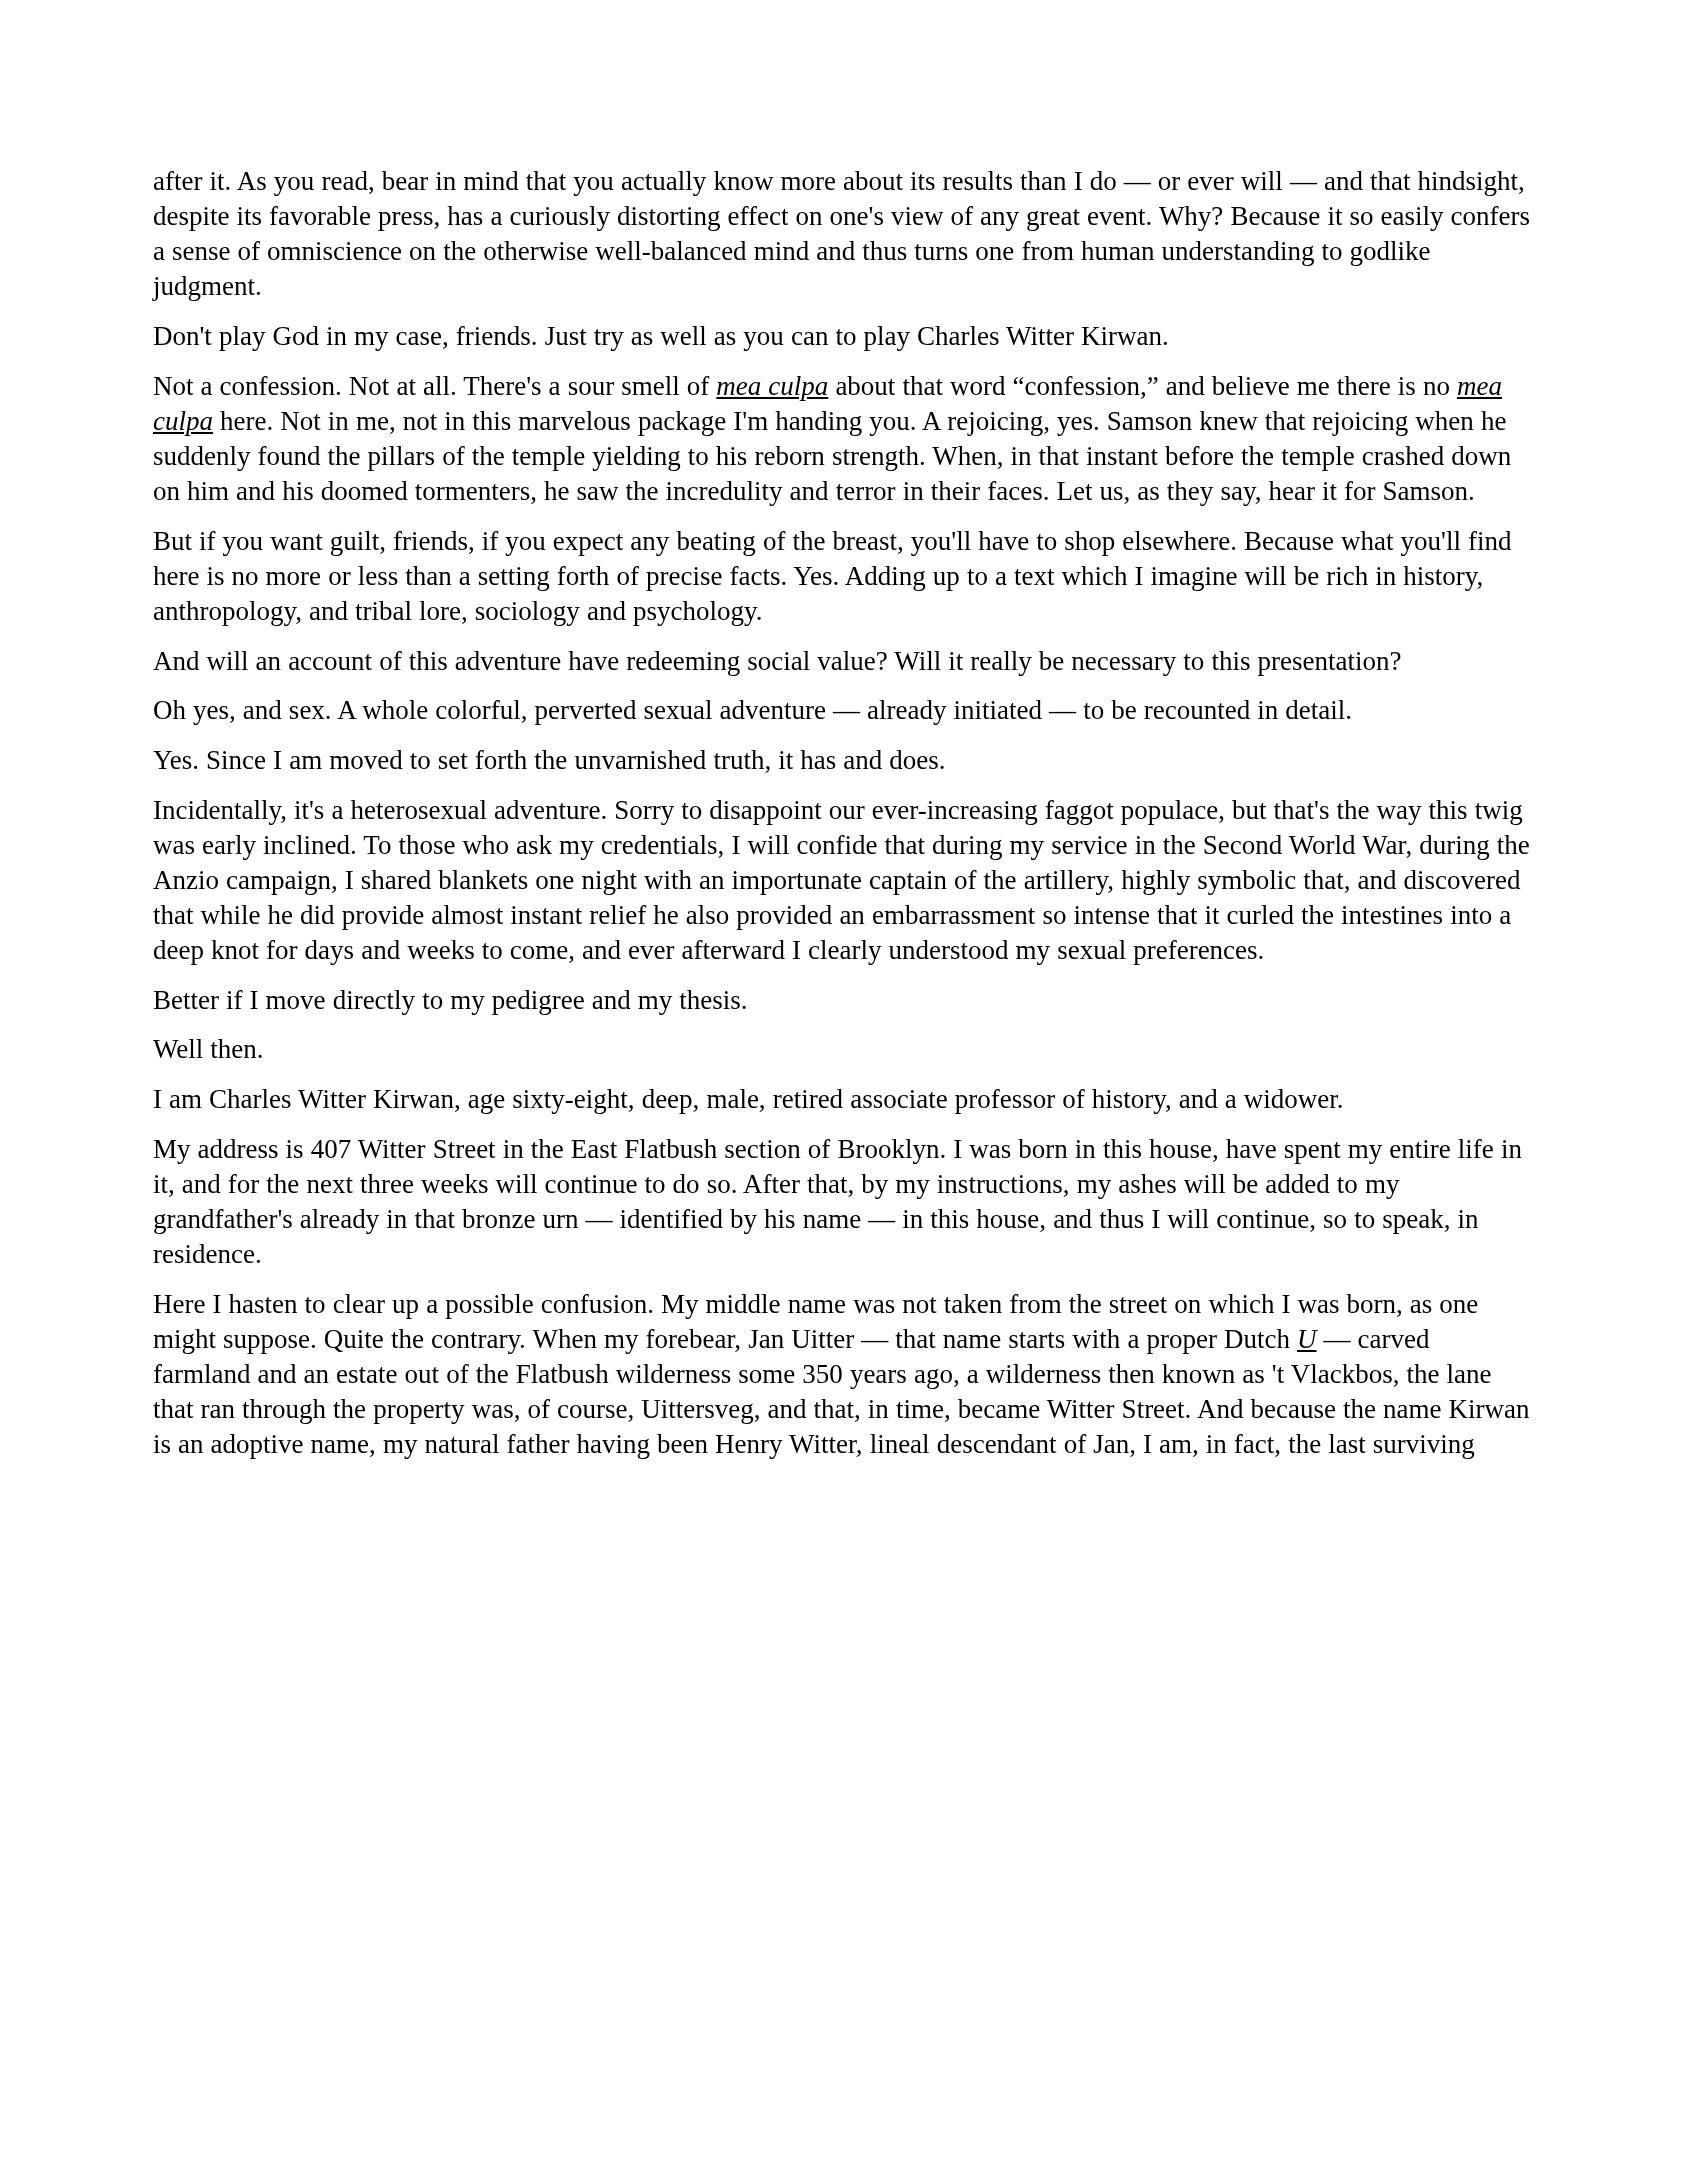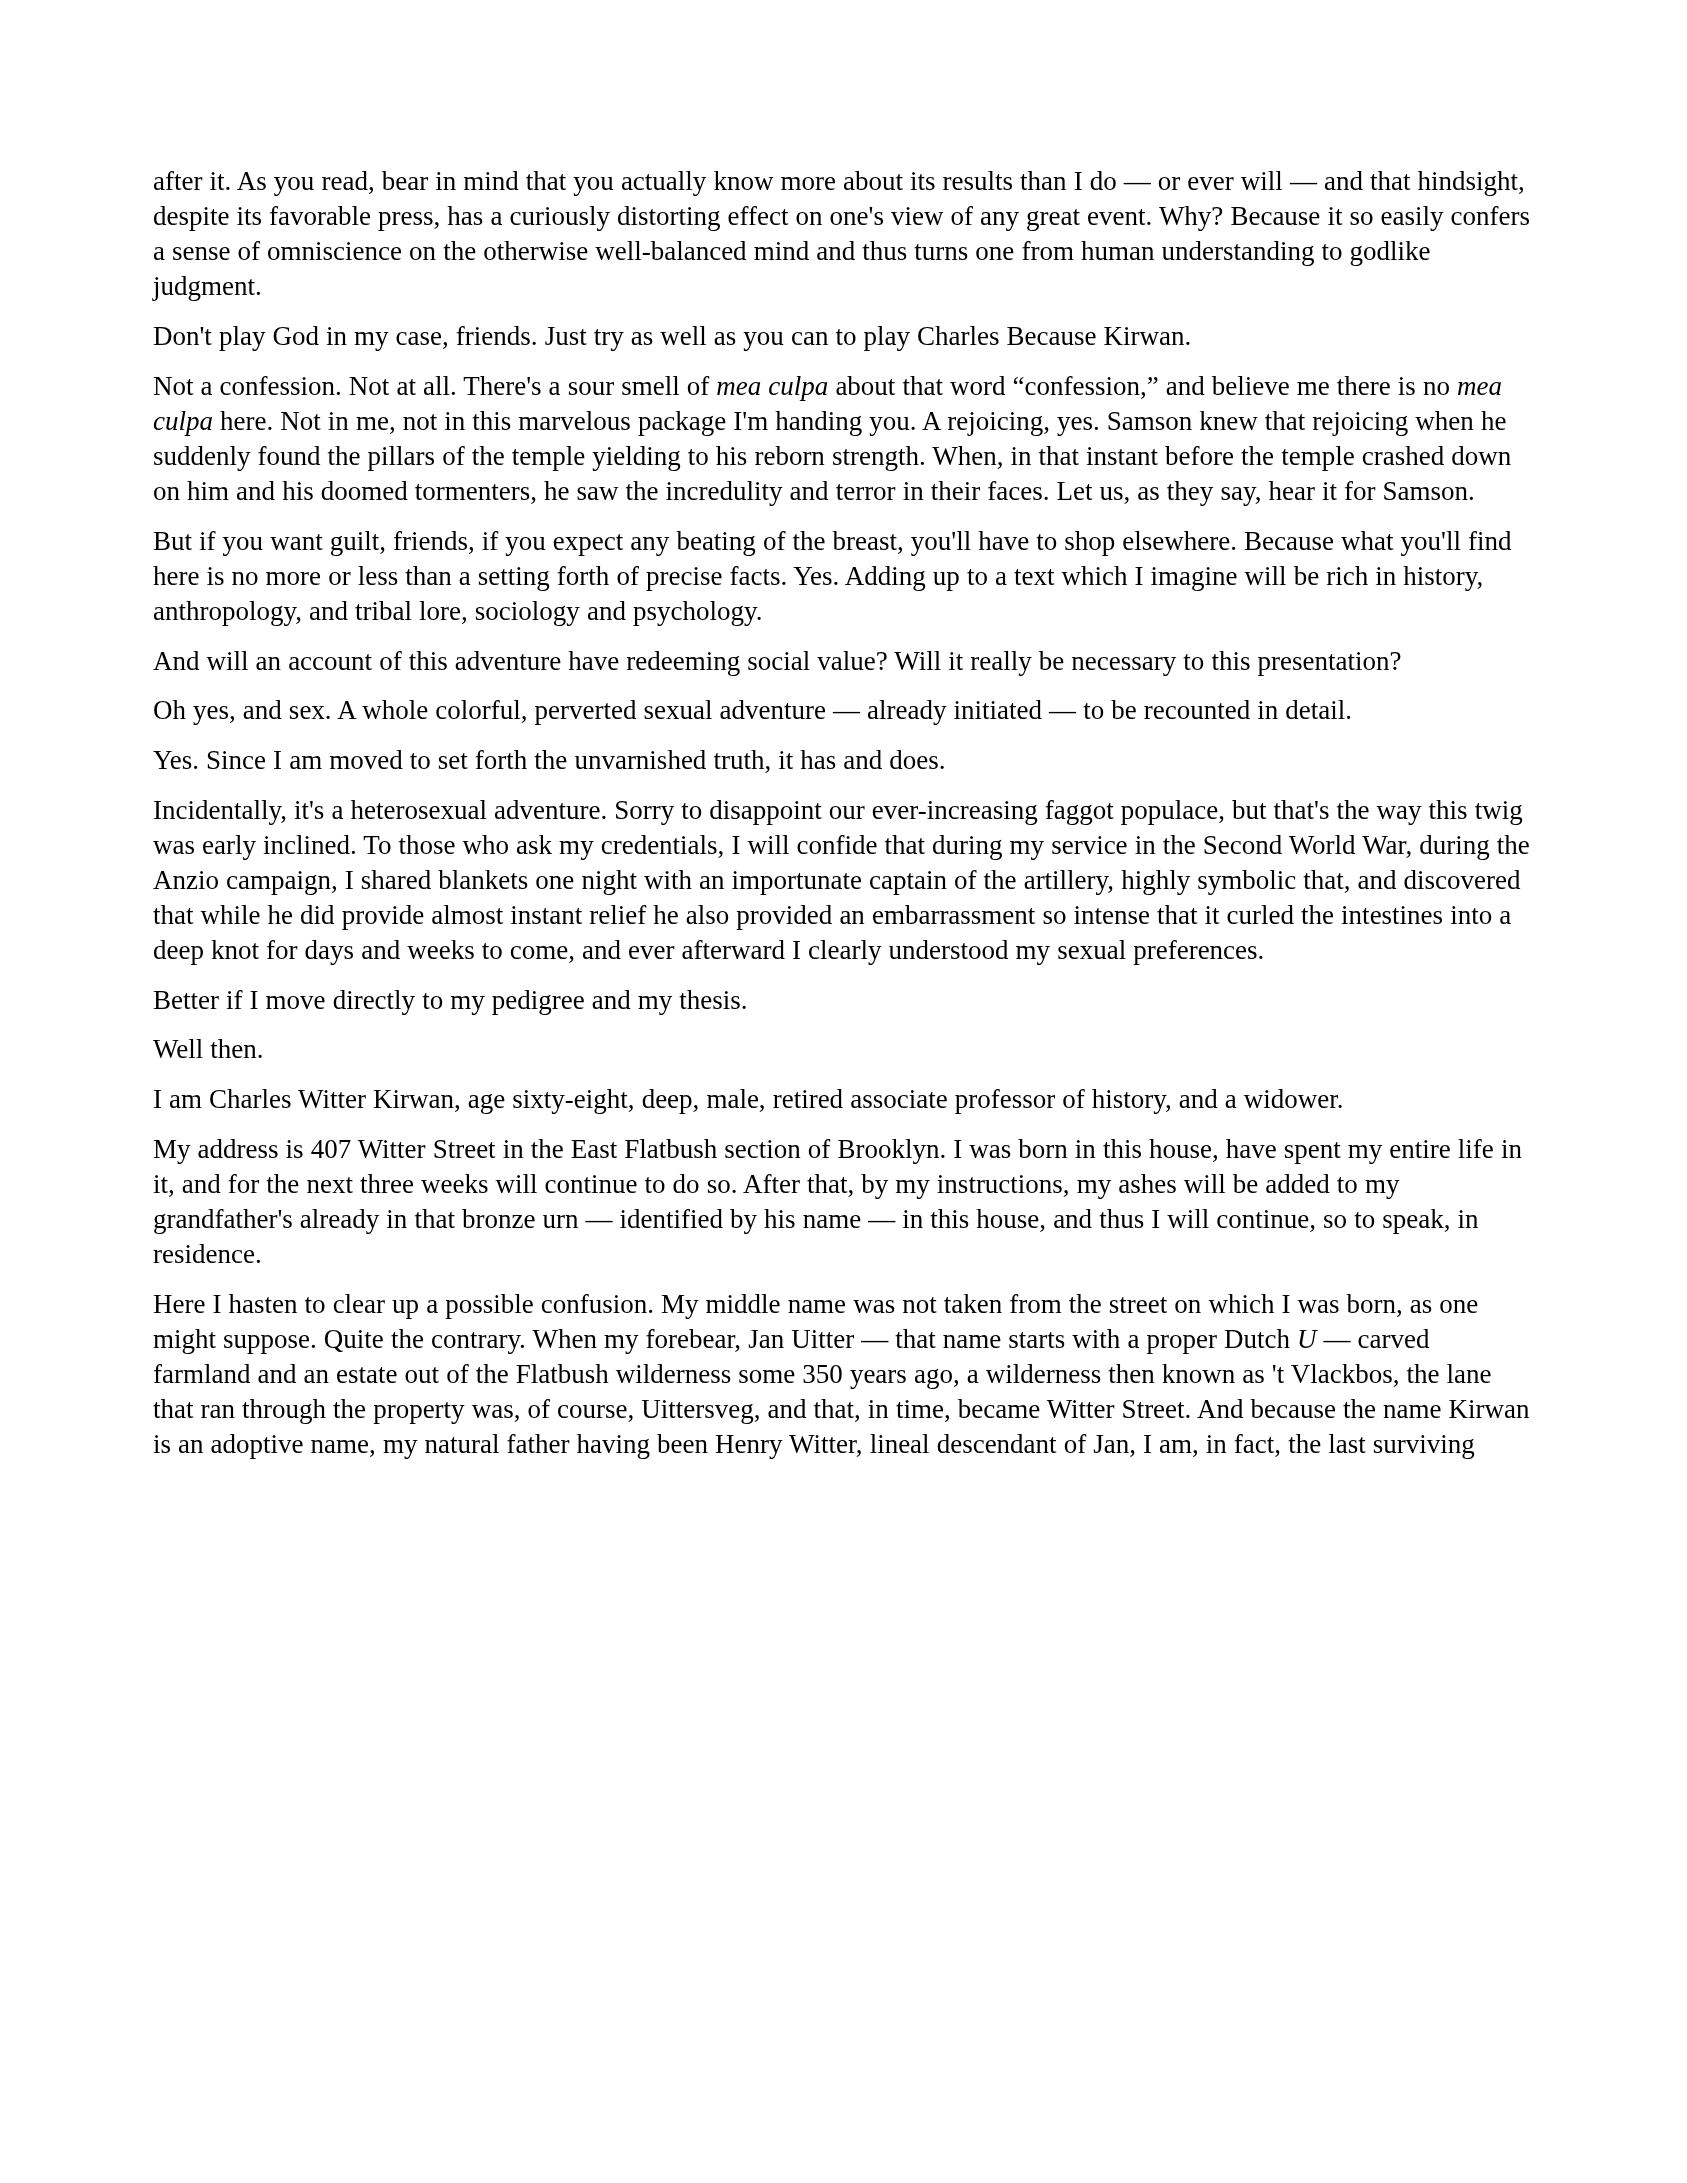"Don't play God in my" p.para { text: Because -> Witter }
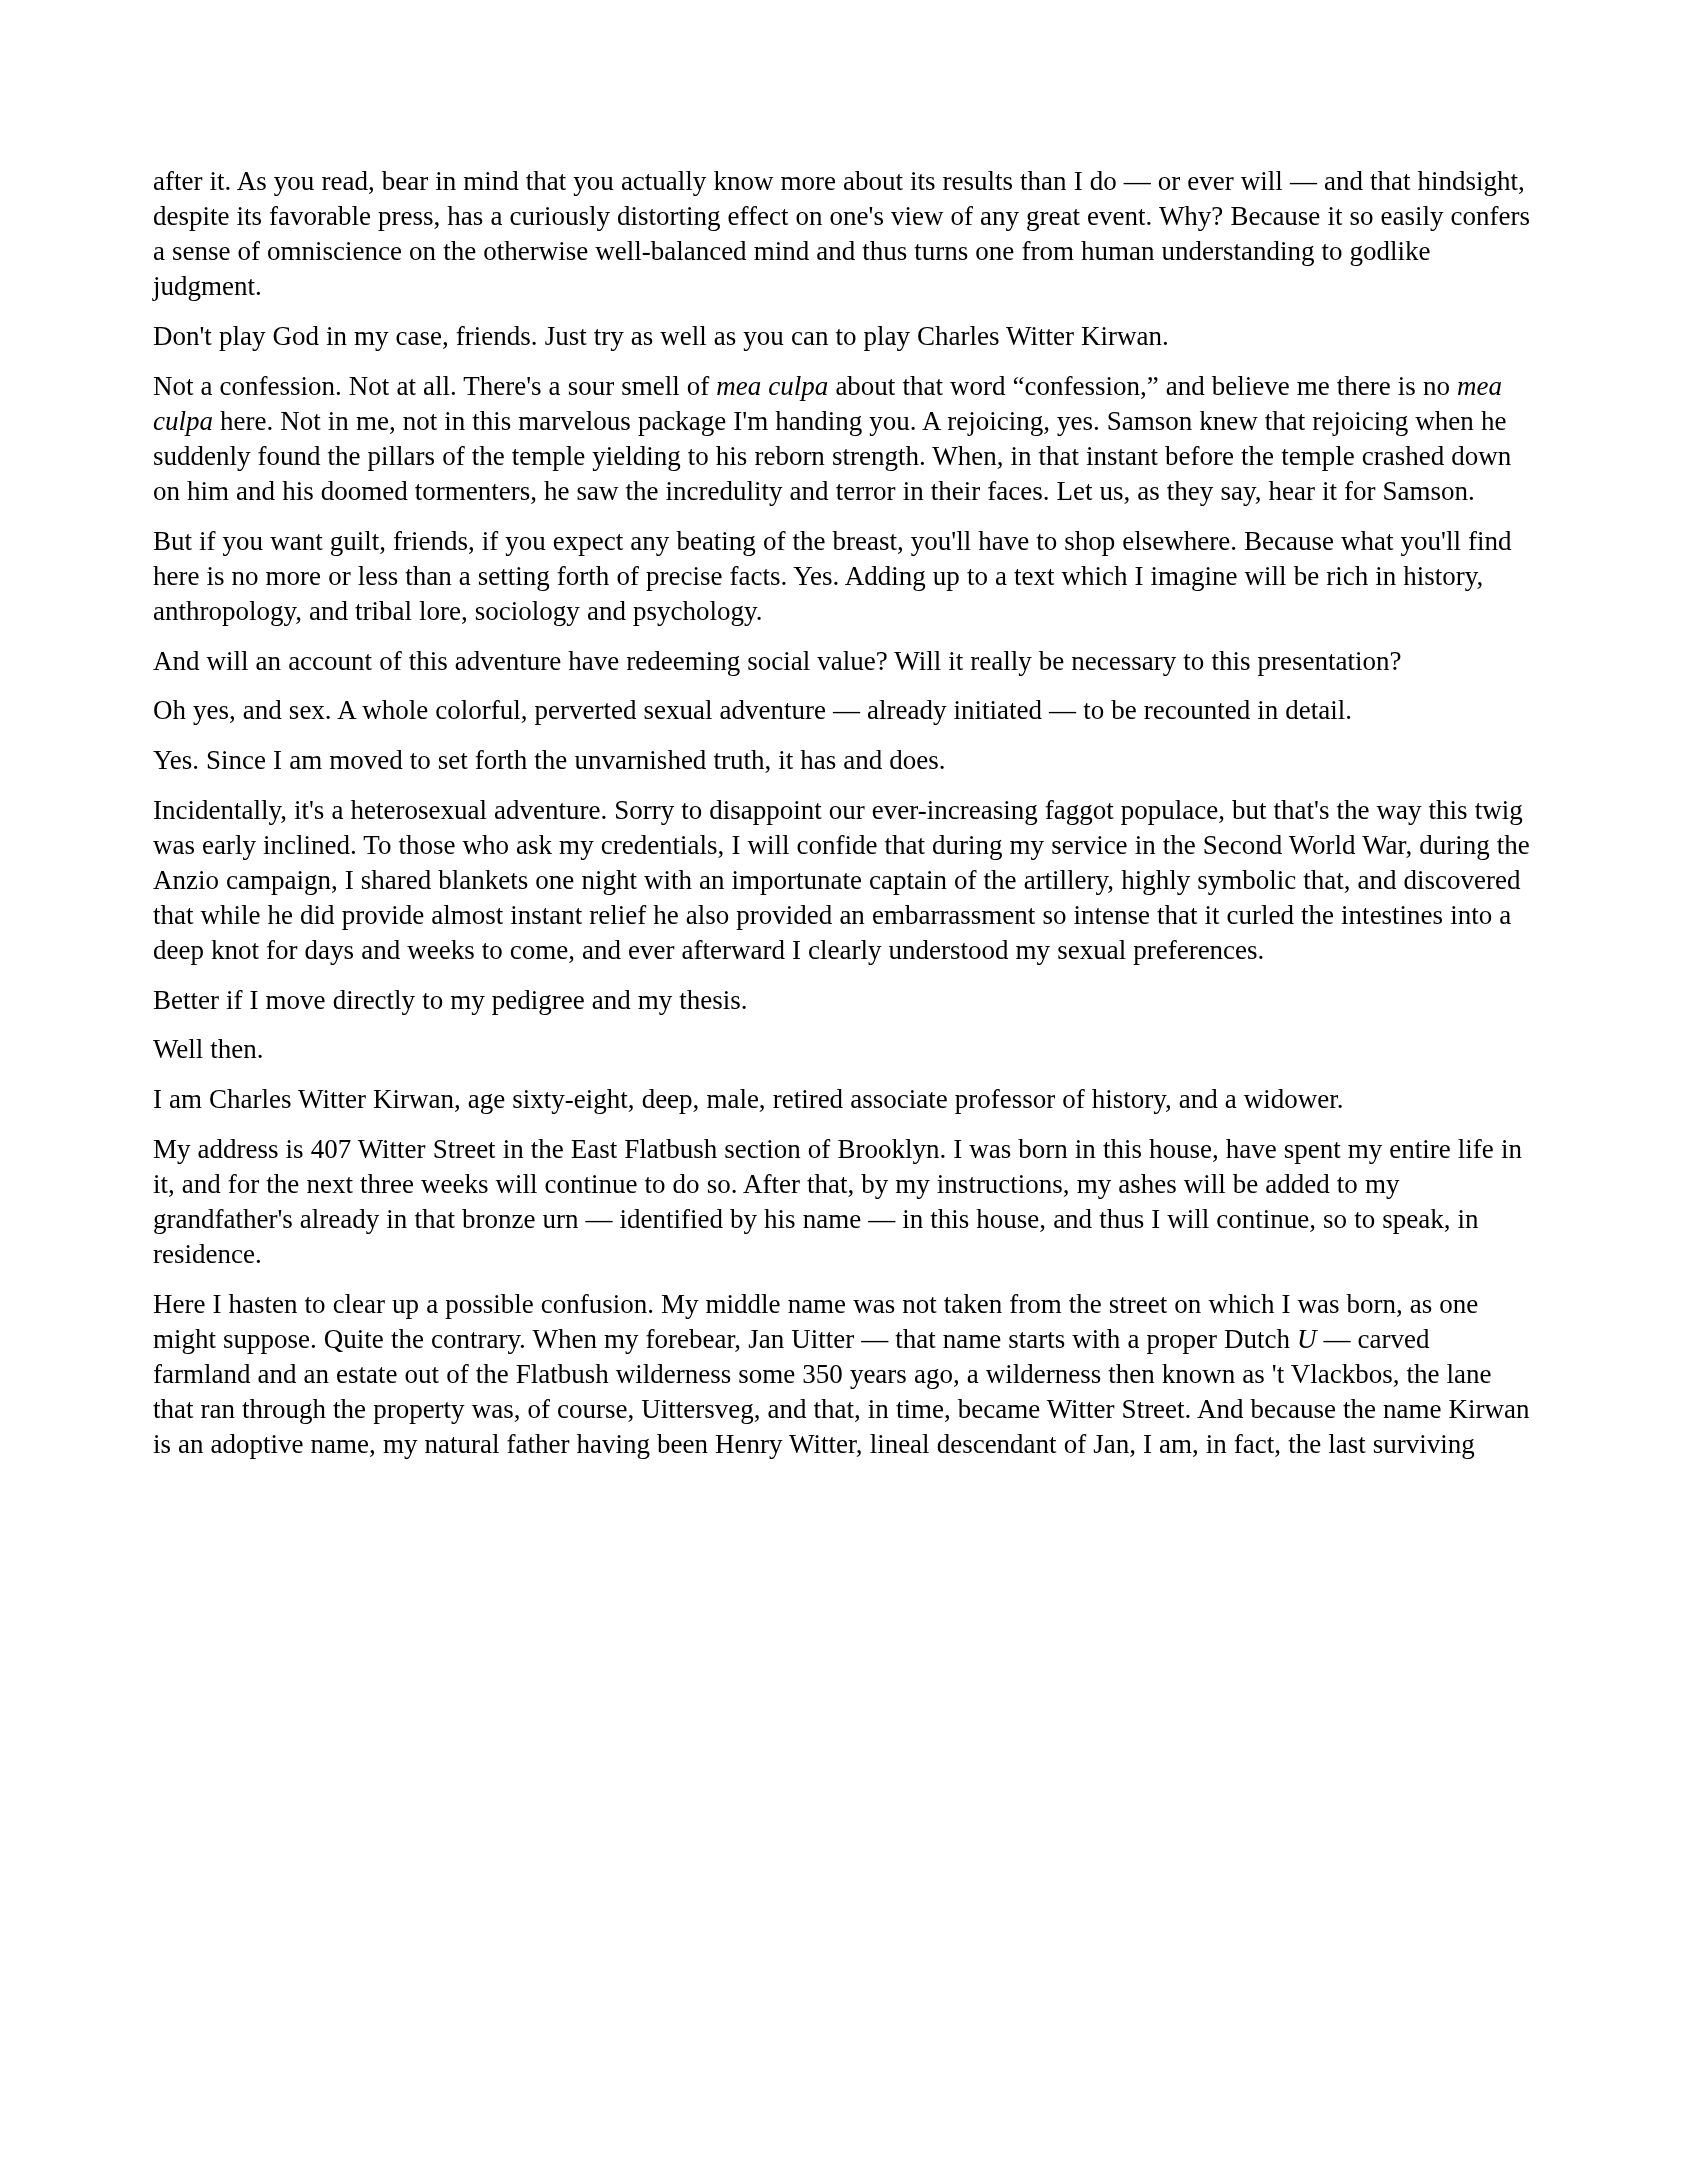"mea culpa" em { text-decoration: none -> underline }
